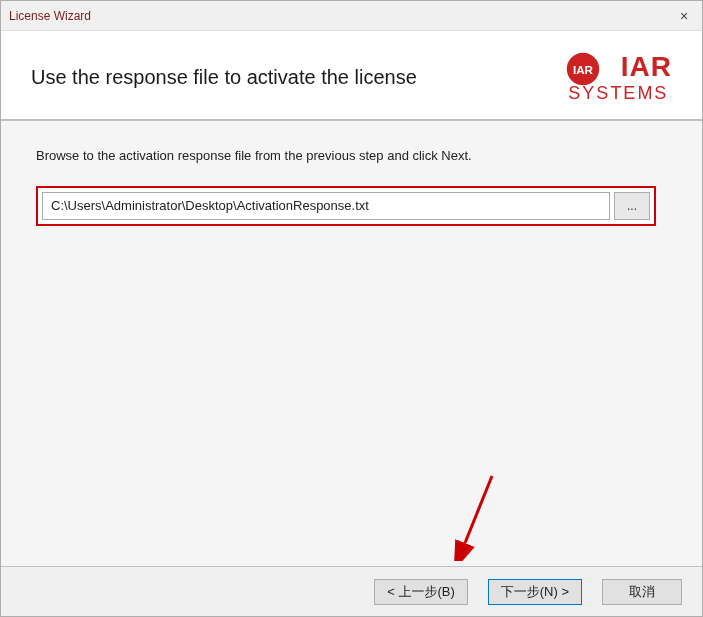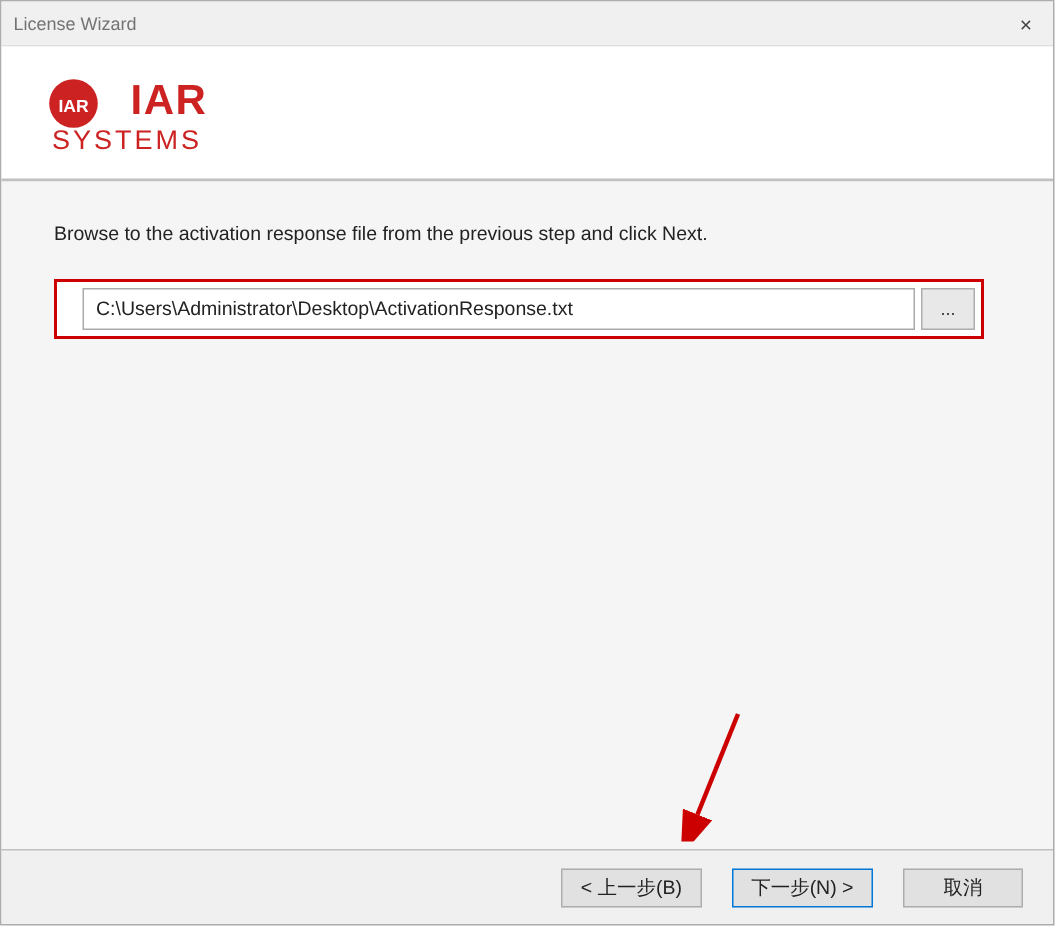"License Wizard" .title-bar-text { color: #737373 -> #7f1d1d }
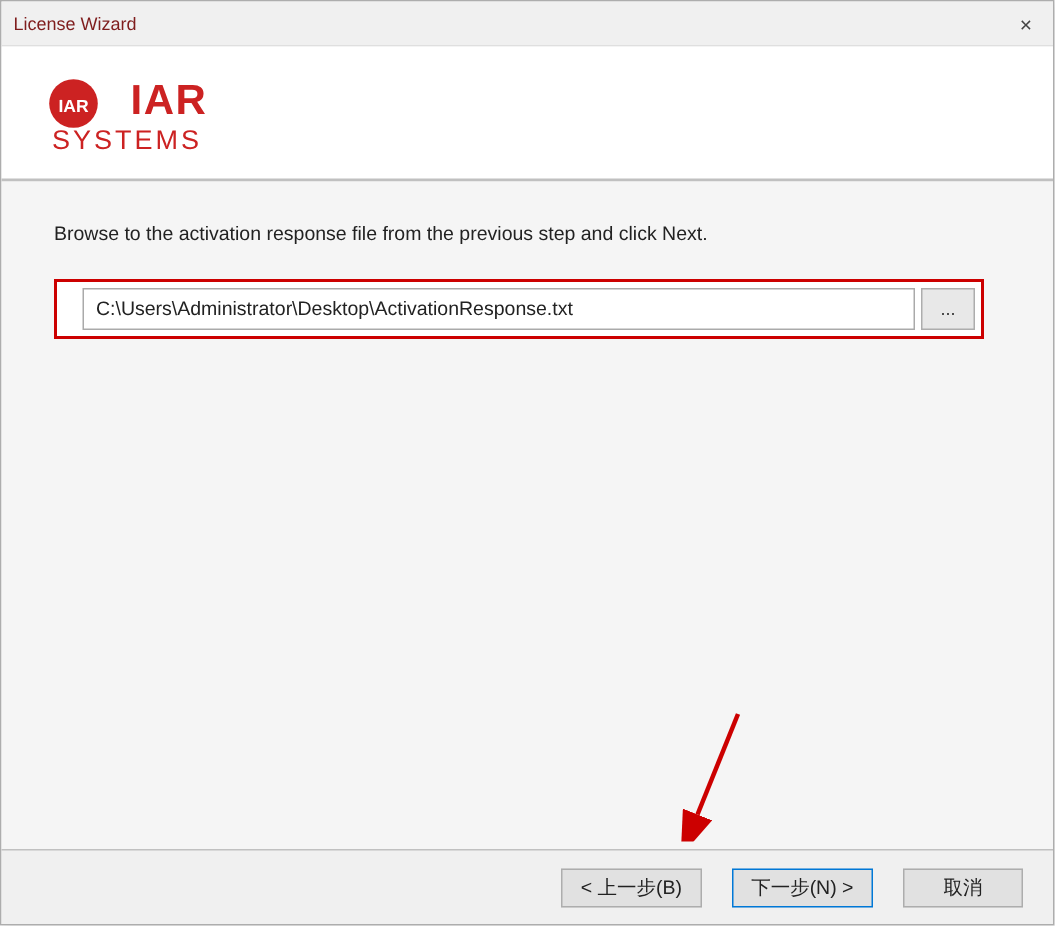"Use the response file to" div.header-title { html: none -> <div>Use the response file to activate the license</div> }
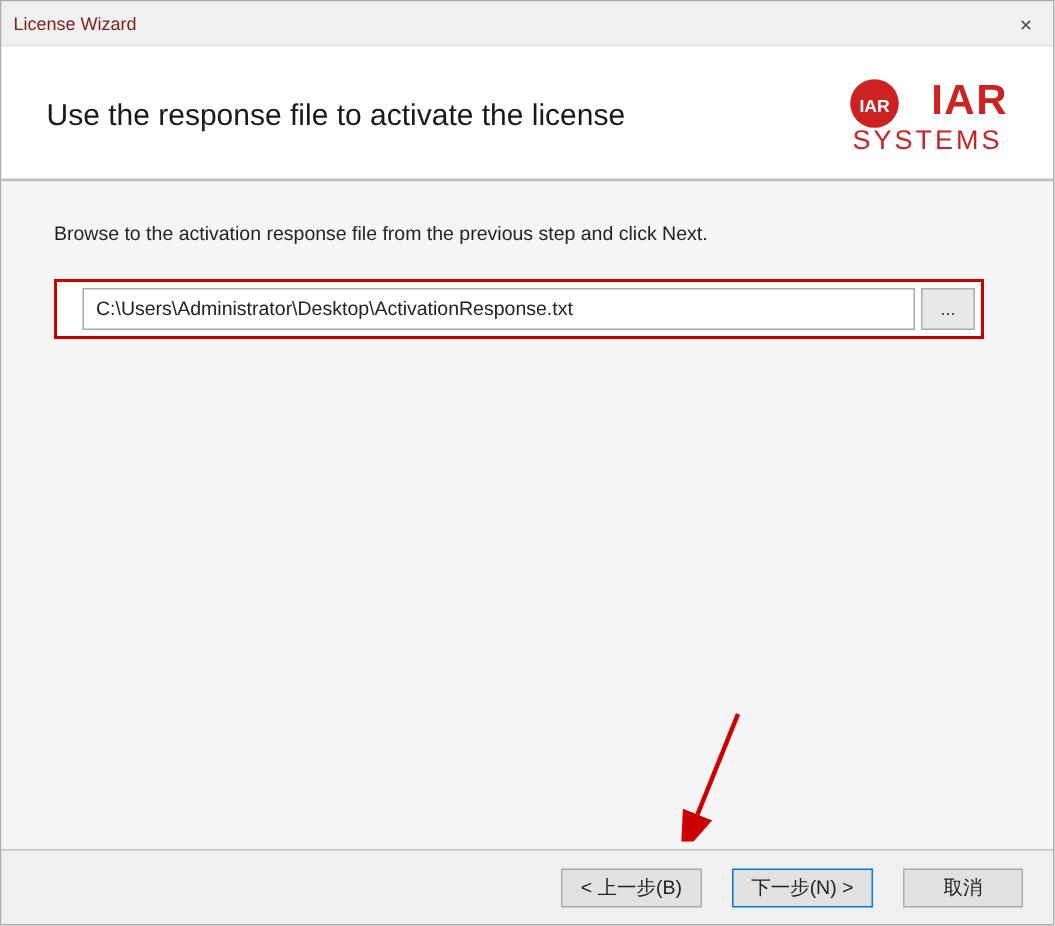"C:\Users\Administrator\Desktop\Activatio" .file-path-input { margin-left: 13px -> none }
